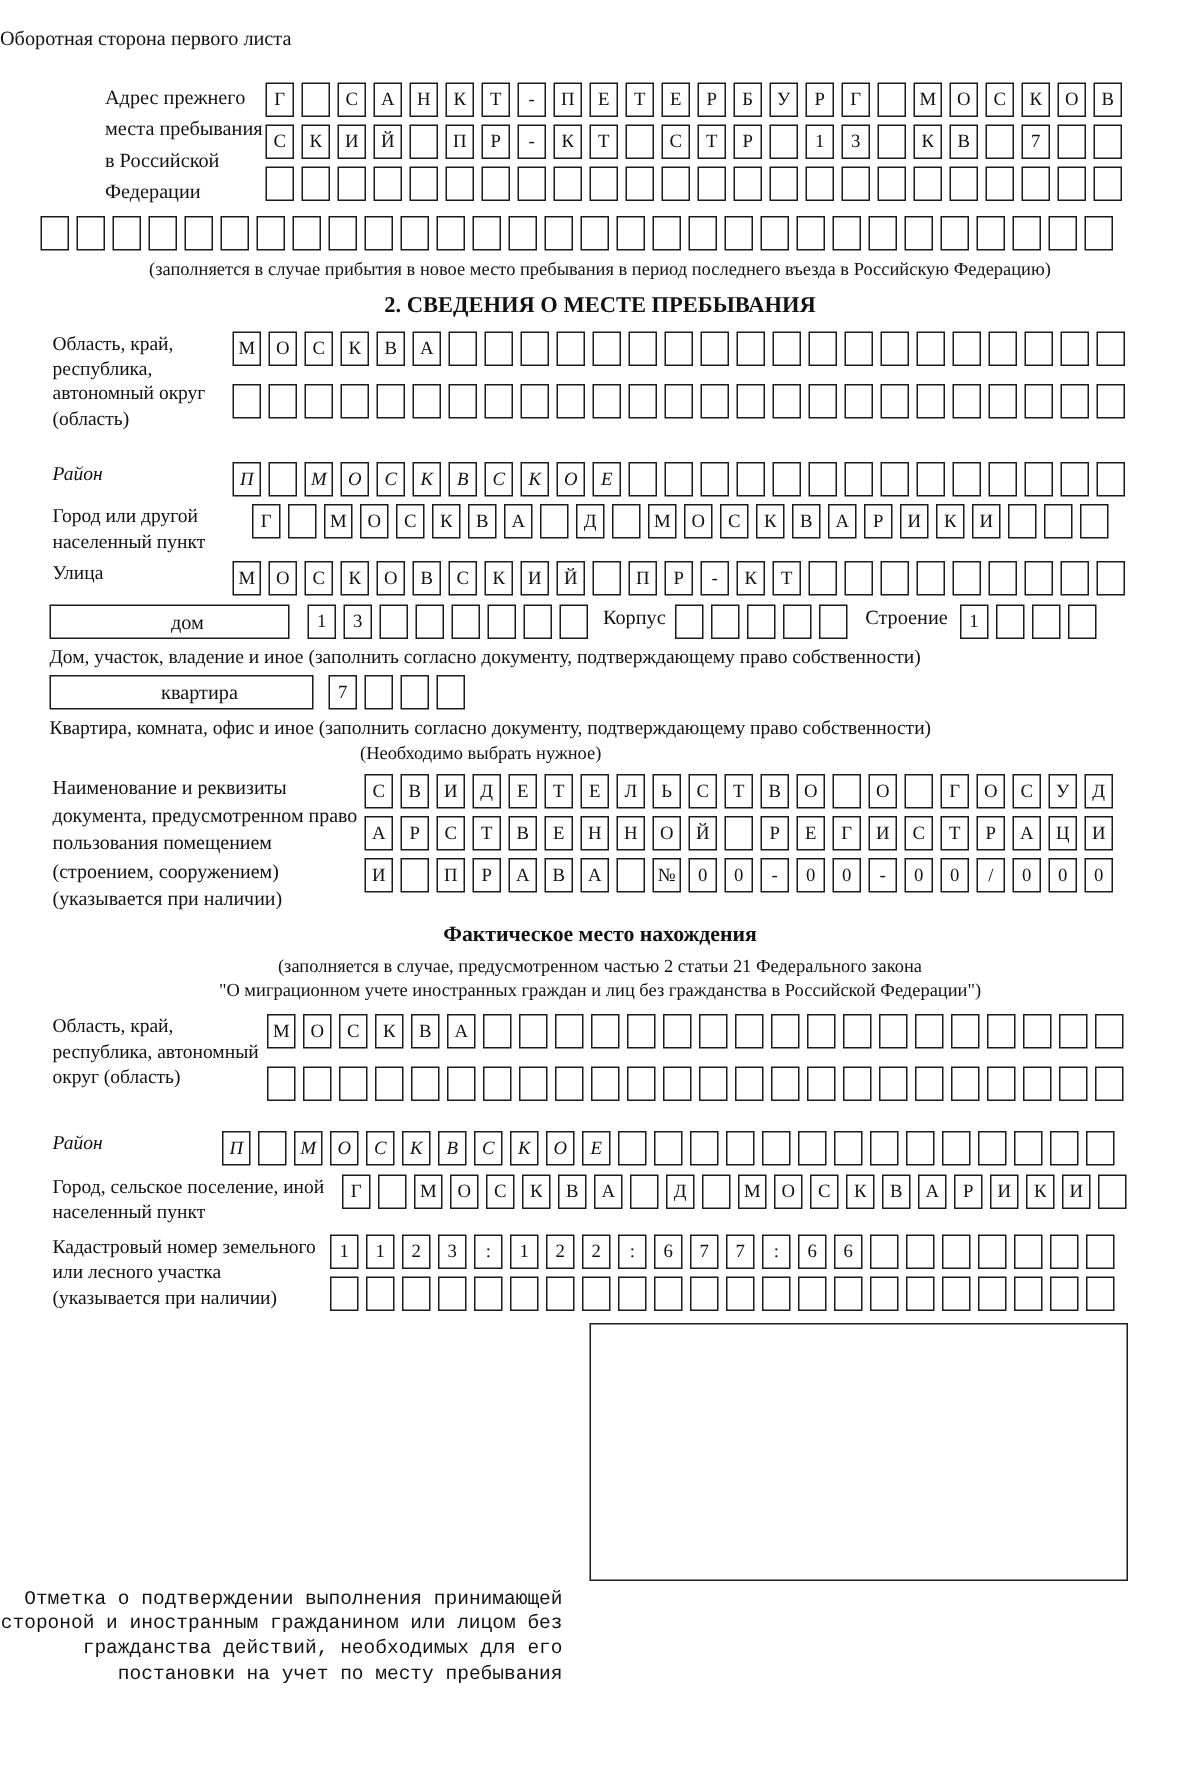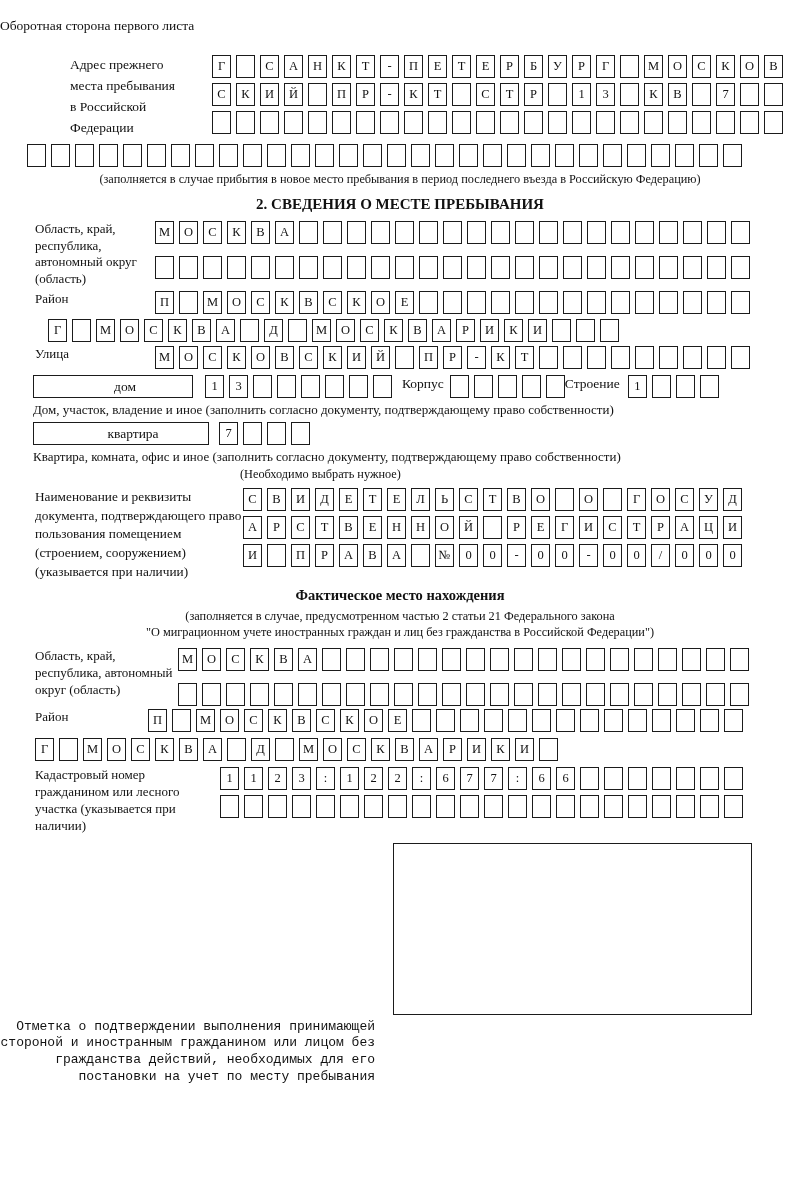"Адрес прежнего места пребывания в" .addr { gap: 35px -> none }
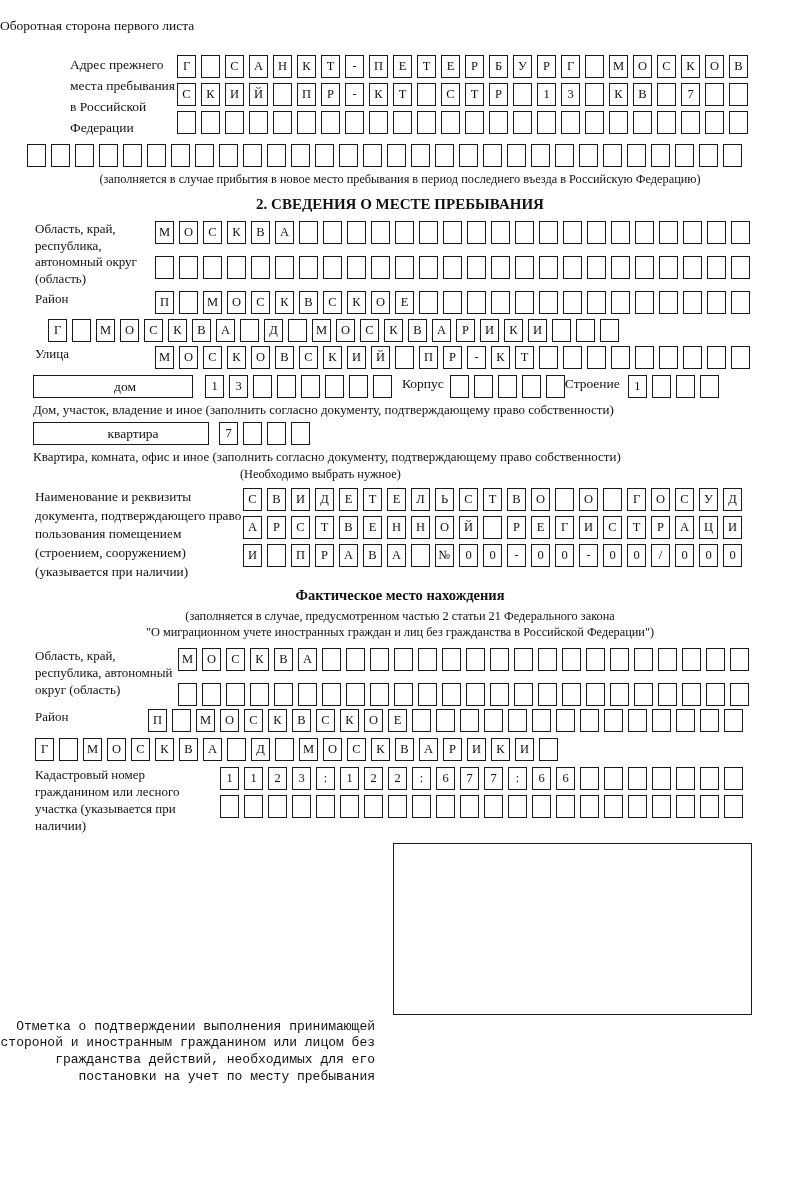"Район" .mt3 { font-style: none -> italic; margin-top: 3px -> 20px }
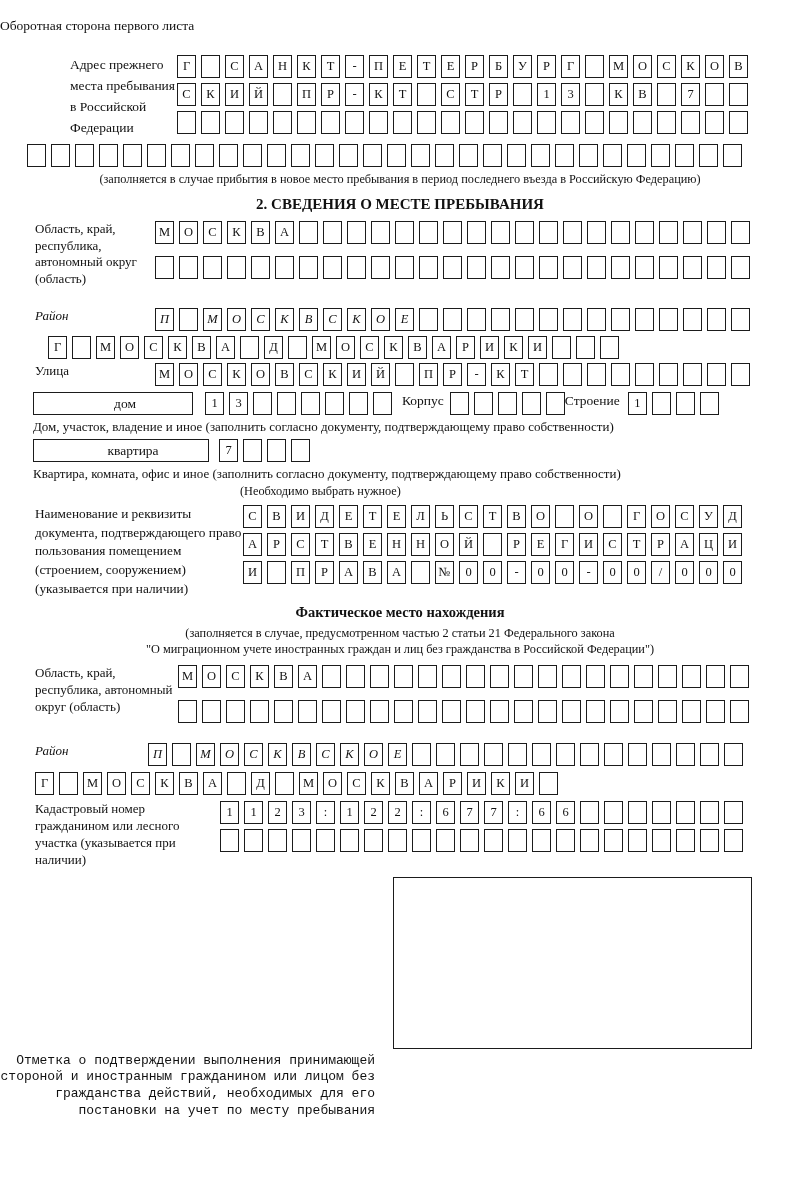"Город или другой населенный пункт" div.label { html: none -> <div>Город или другой населенный пункт</div> }
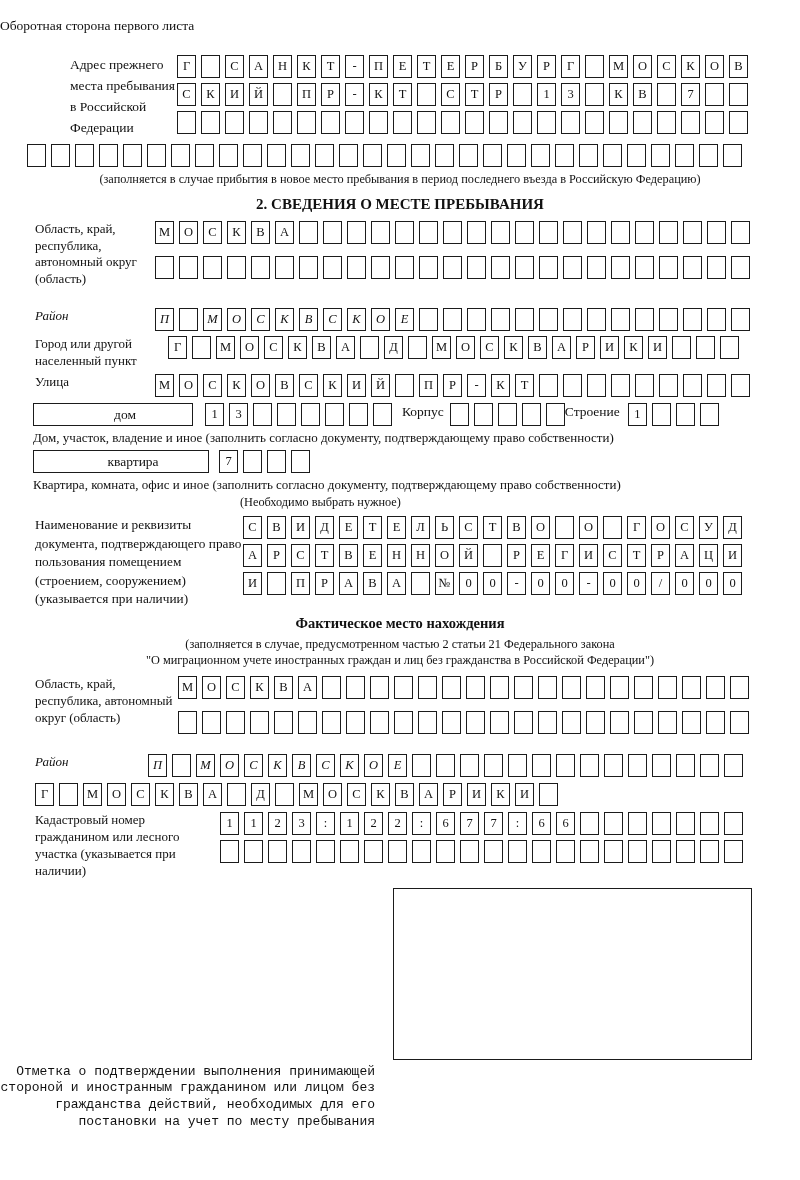"Строение" div.label { margin-left: none -> 12px }
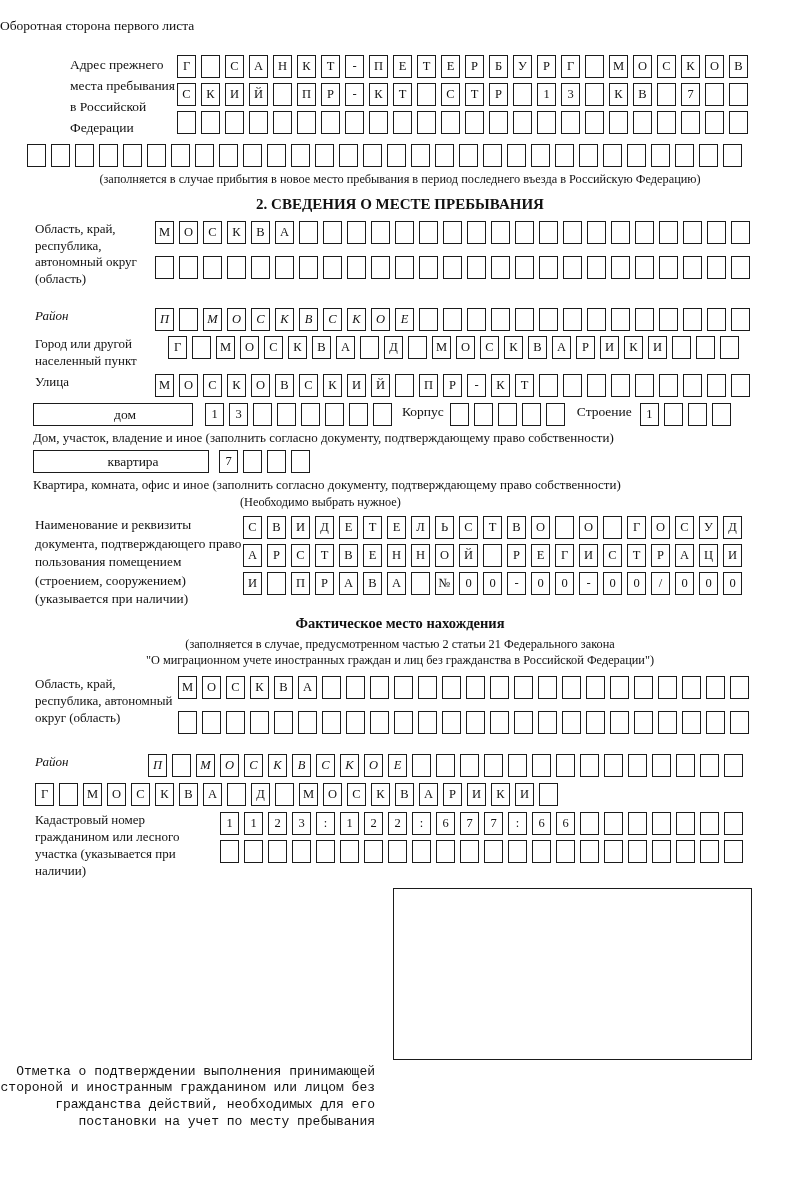"Наименование и реквизиты документа," div.label { text: подтверждающего -> предусмотренном }
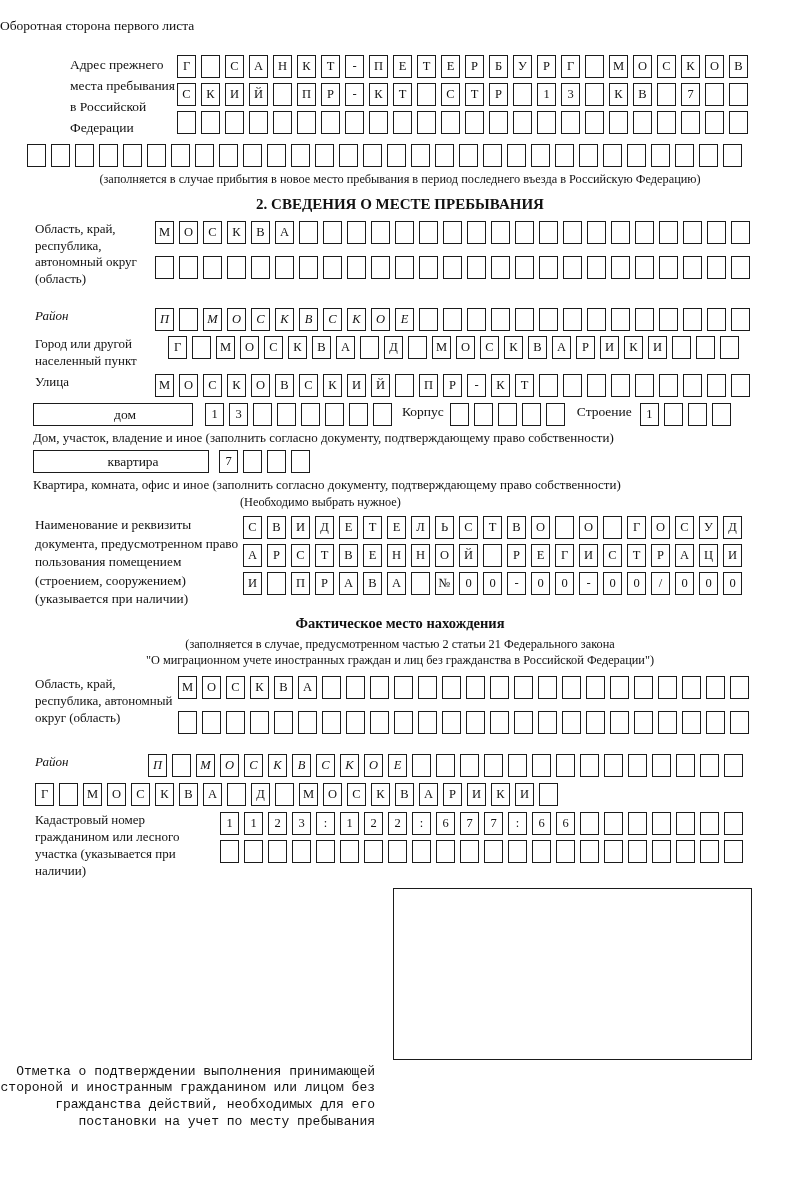"Город, сельское поселение, иной" div.label { html: none -> <div>Город, сельское поселение, иной населенный пункт</div> }
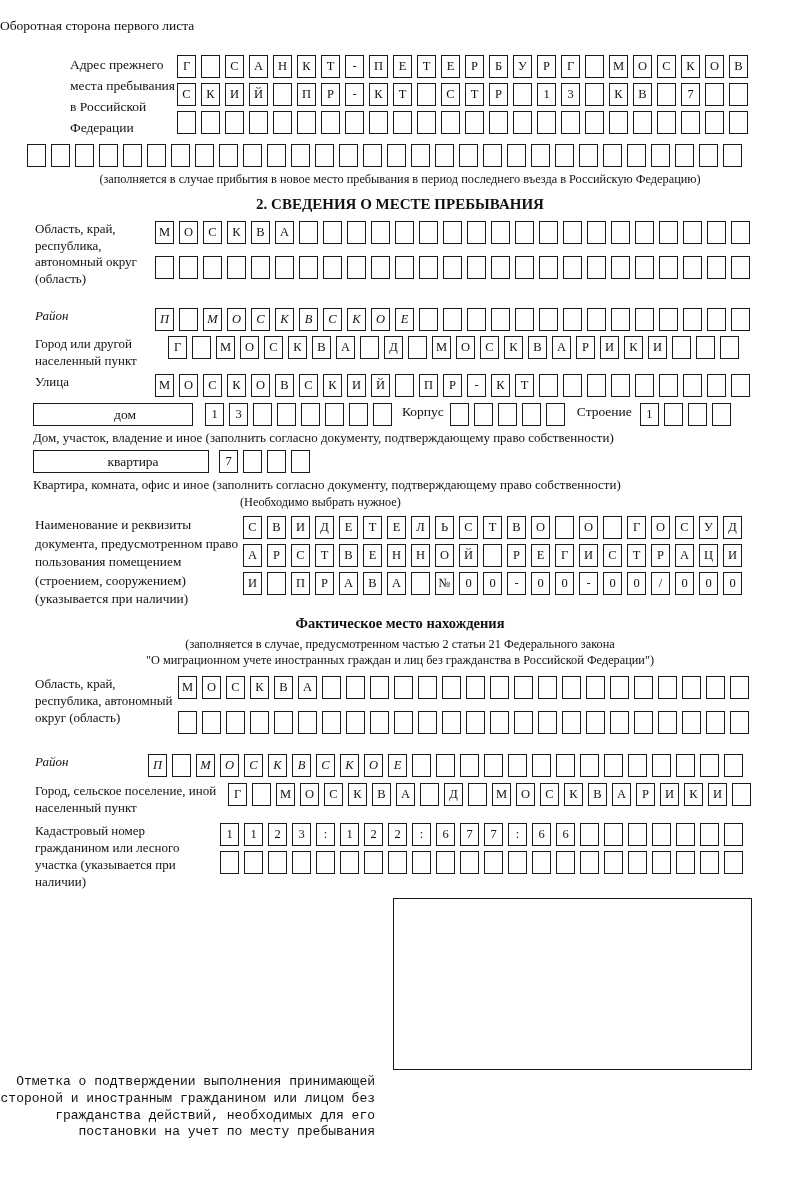"Кадастровый номер гражданином или" div.label { text: гражданином -> земельного }
